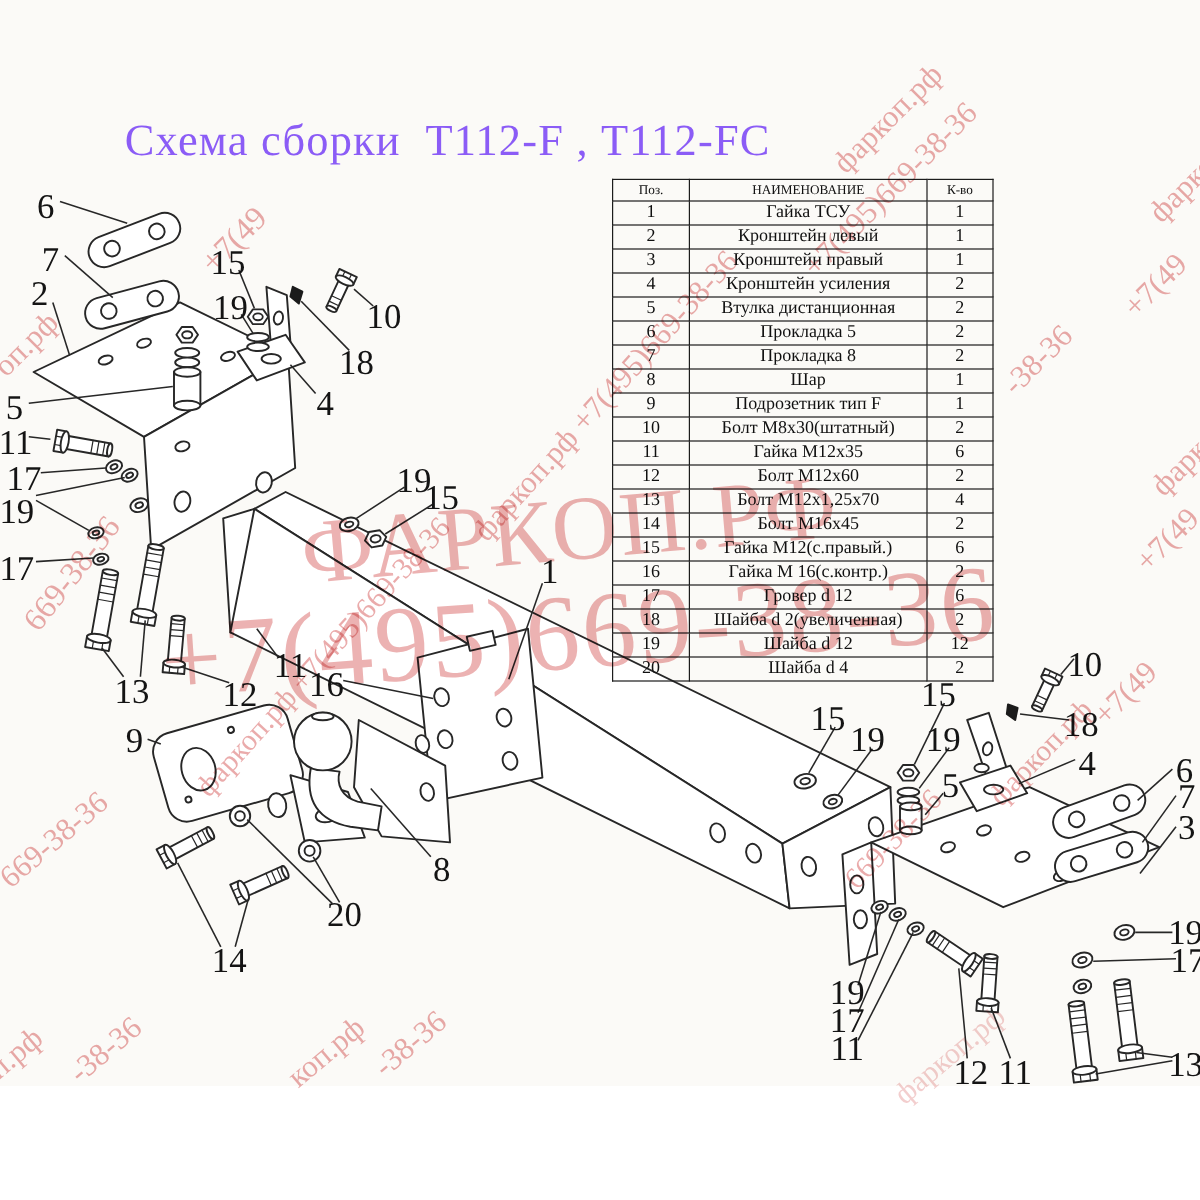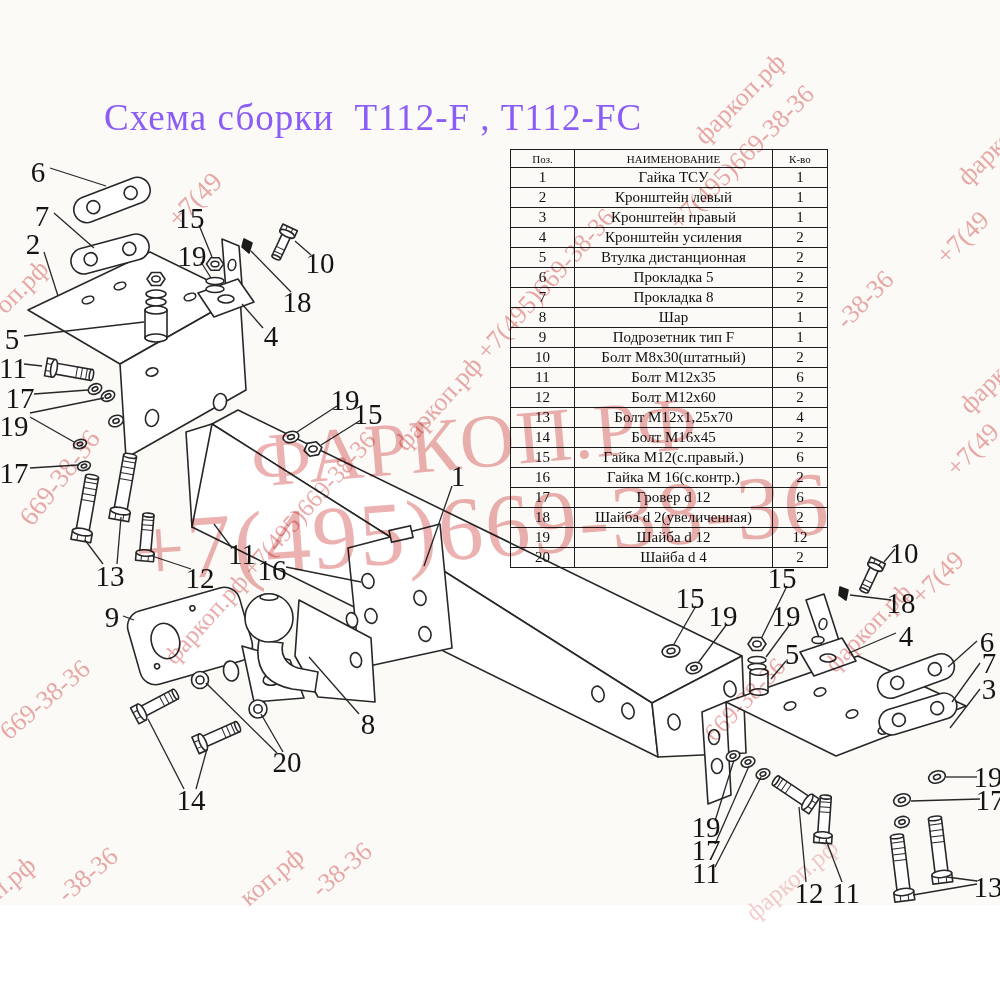"Болт М12х35" td { text: Болт -> Гайка }
